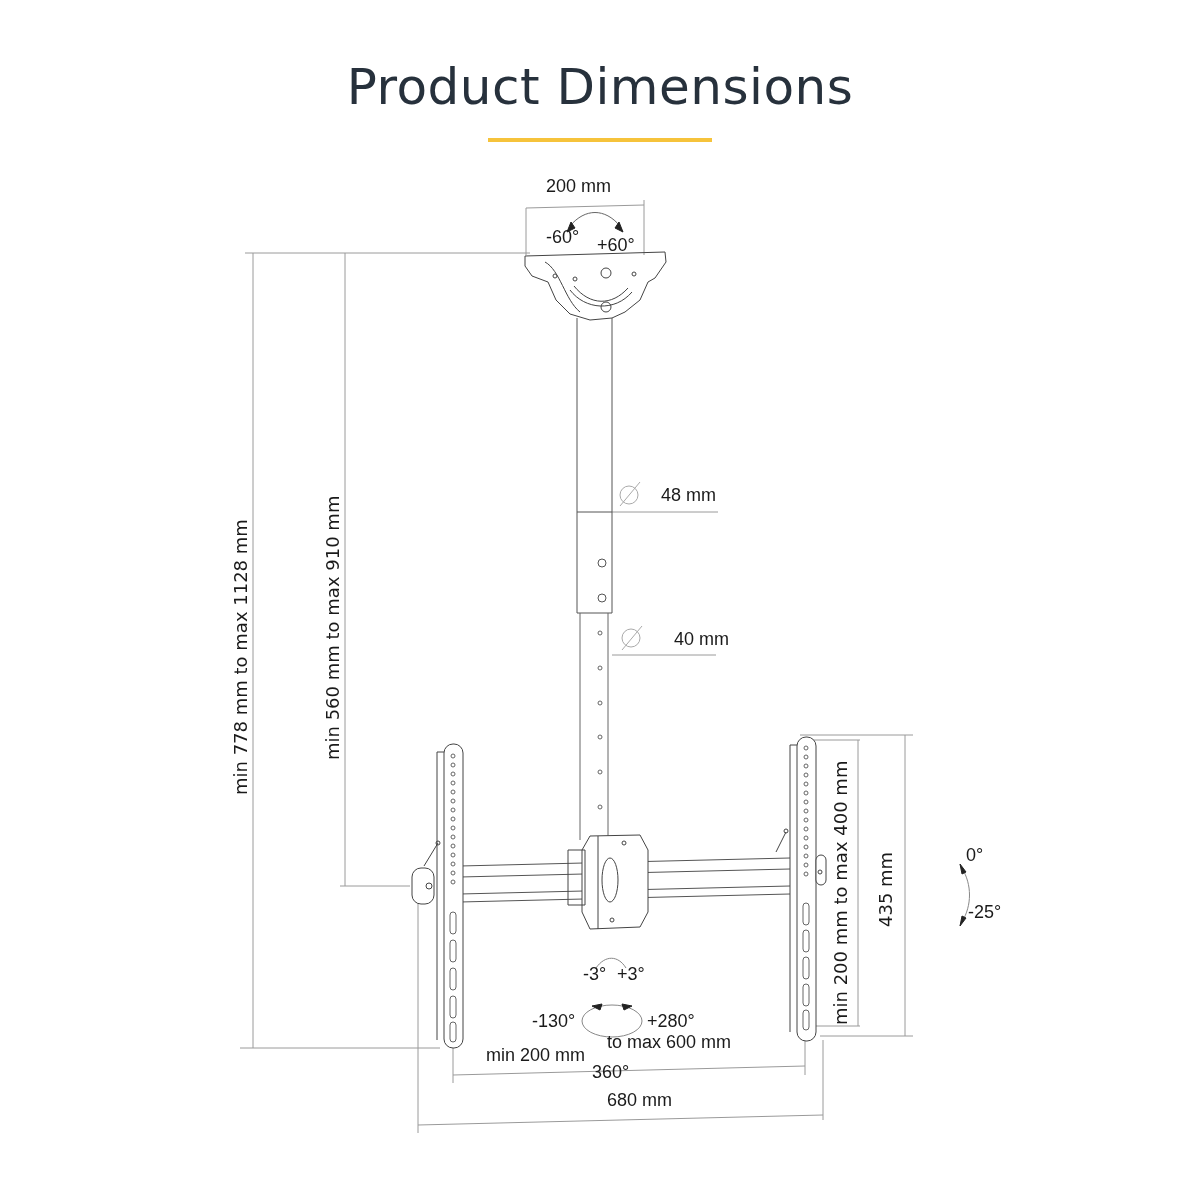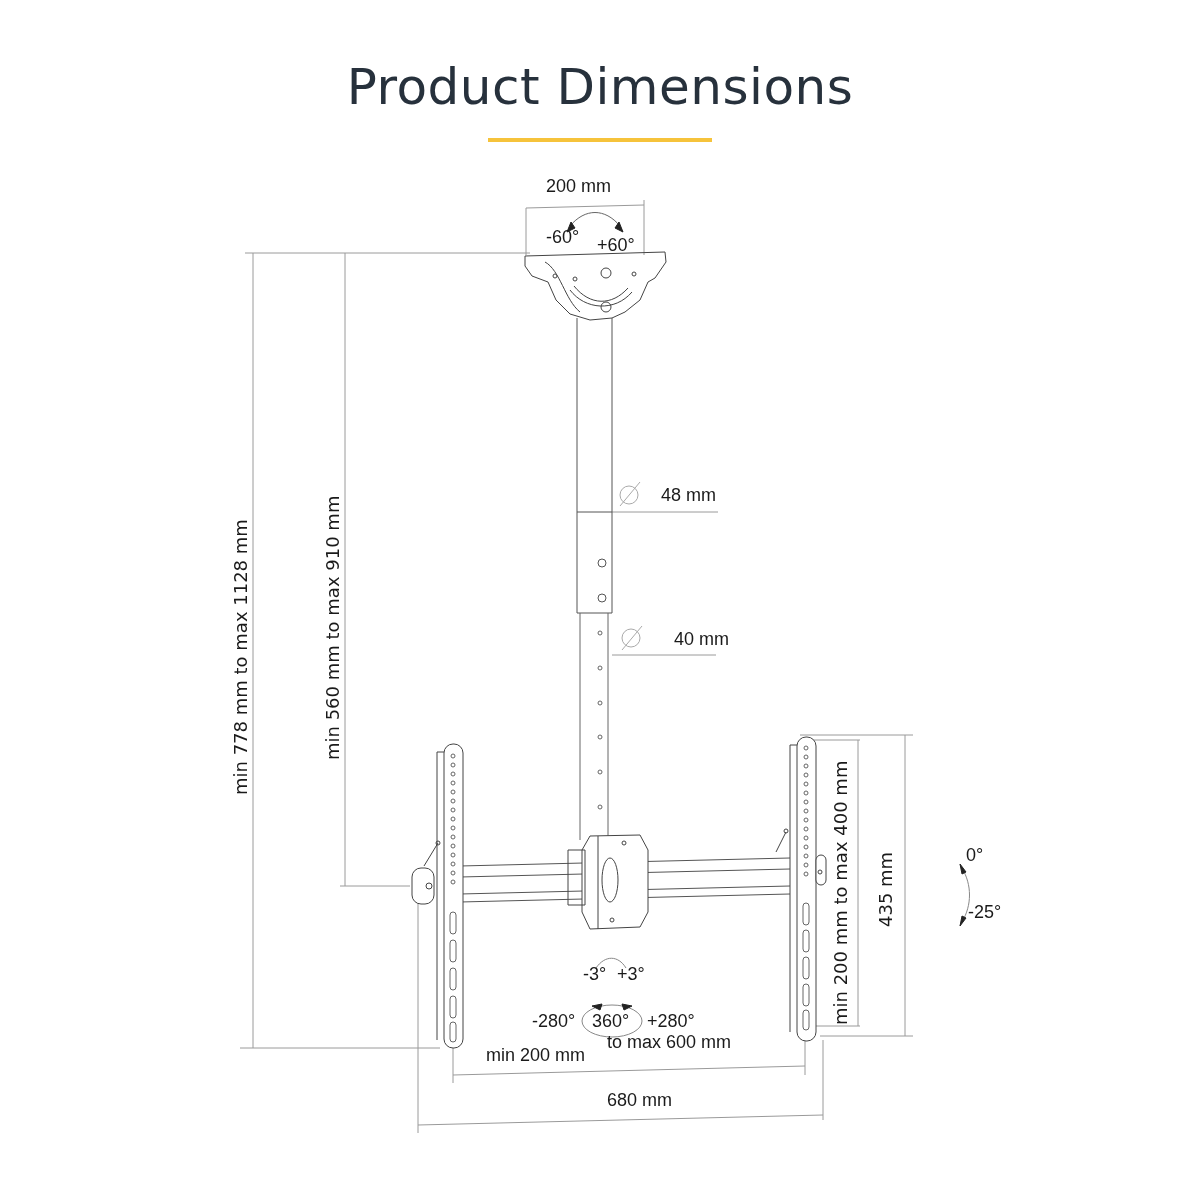"-280°" div.lbl { text: -280 -> -130 }
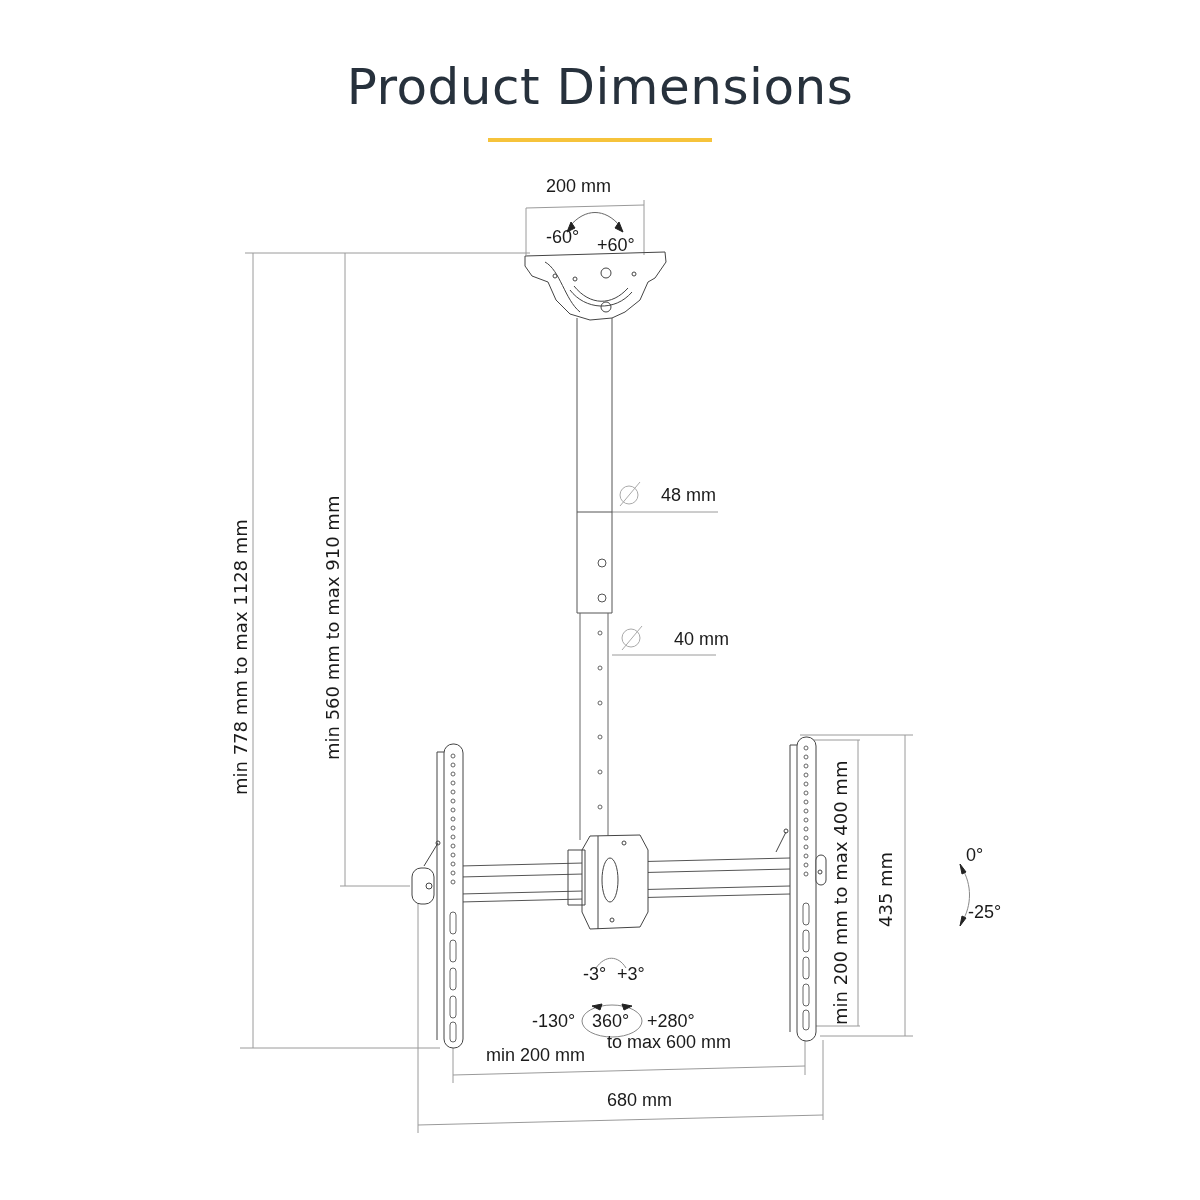"360°" div.lbl { top: 1011px -> 1062px }
